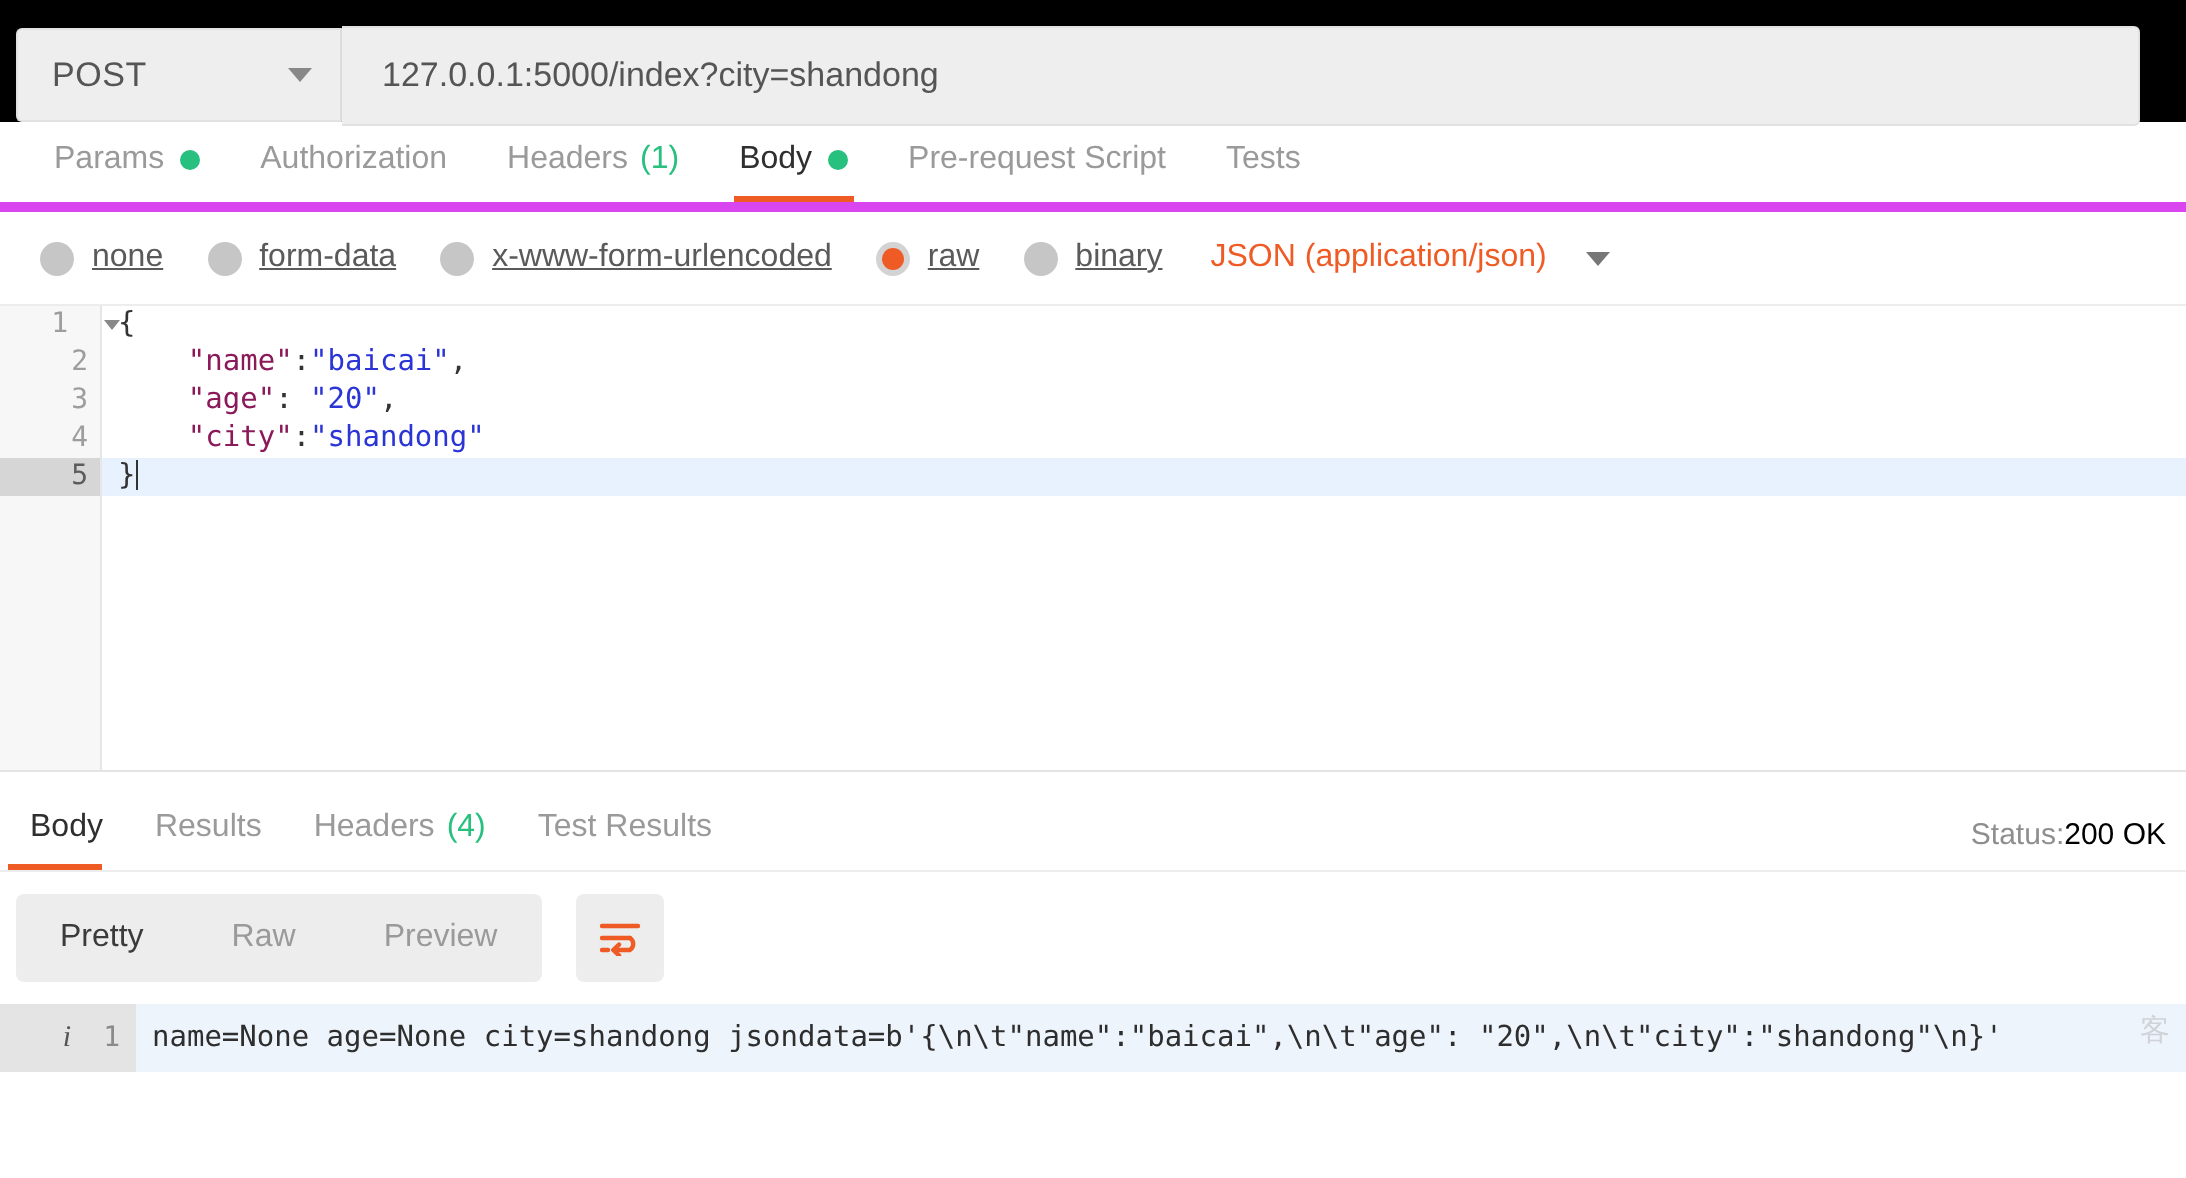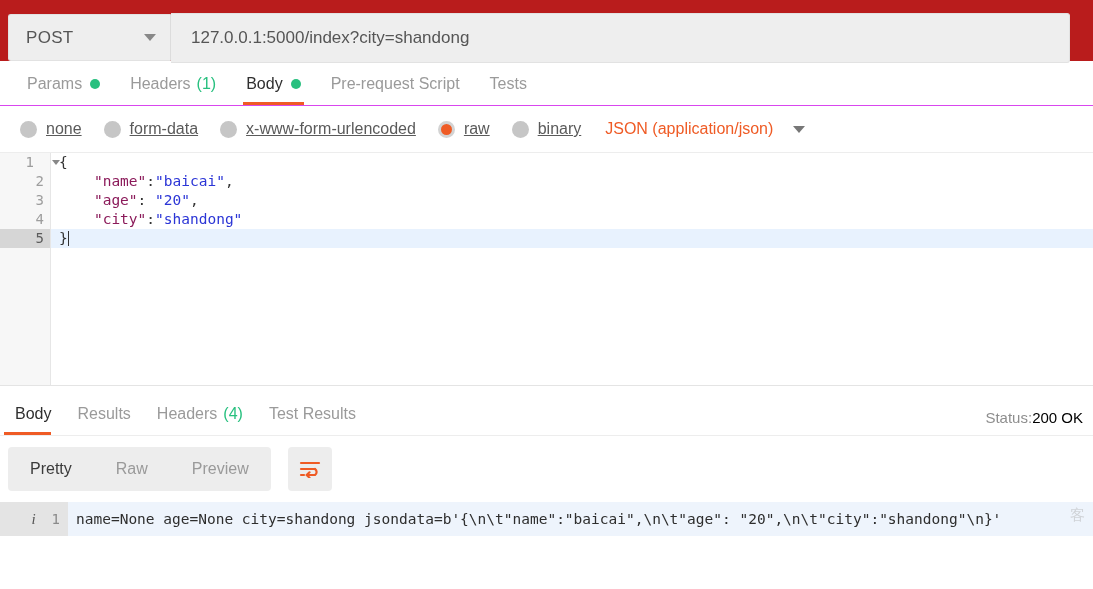"POST" .url-row { background: #b91c1c -> #000000 }
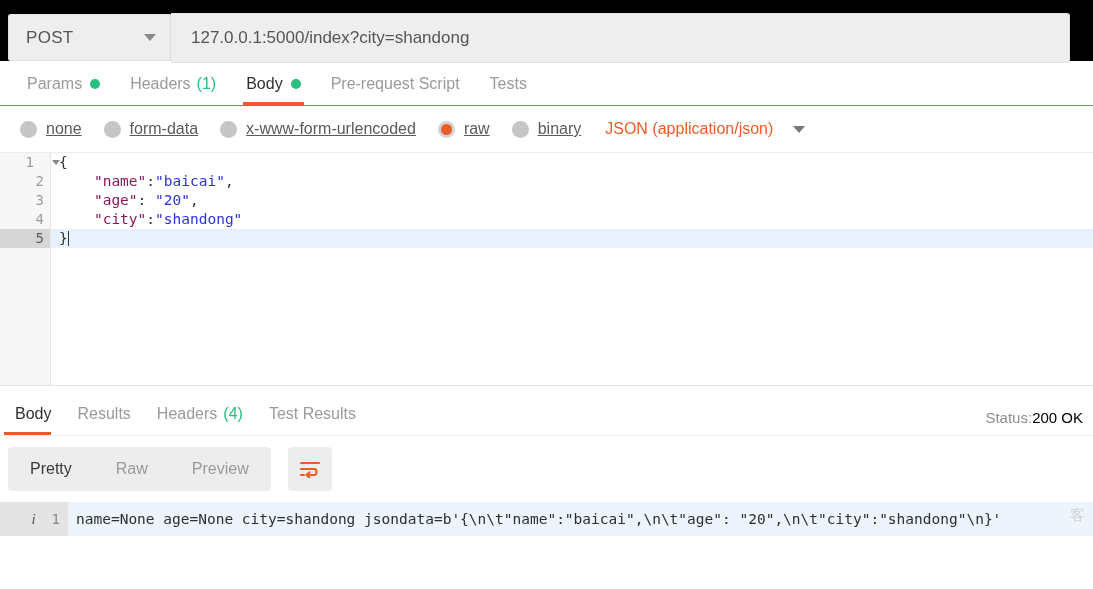"Params" .req-tabs { border-bottom: 1px solid #d946ef -> 5px solid #d946ef }
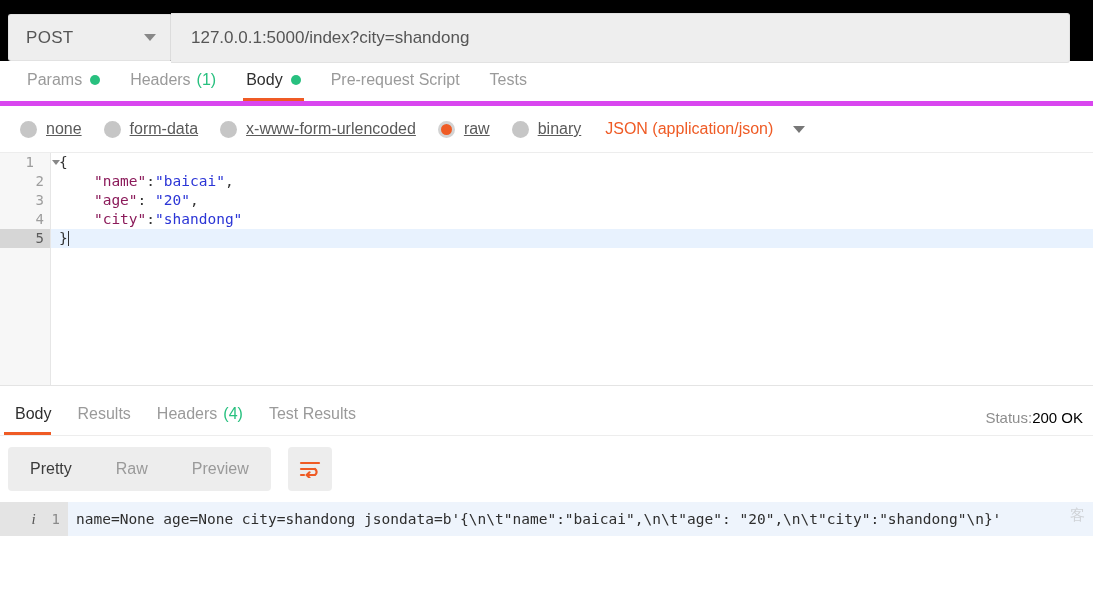"Authorization" div.tab { html: none -> <div> <span>Authorization</span> </div> }
